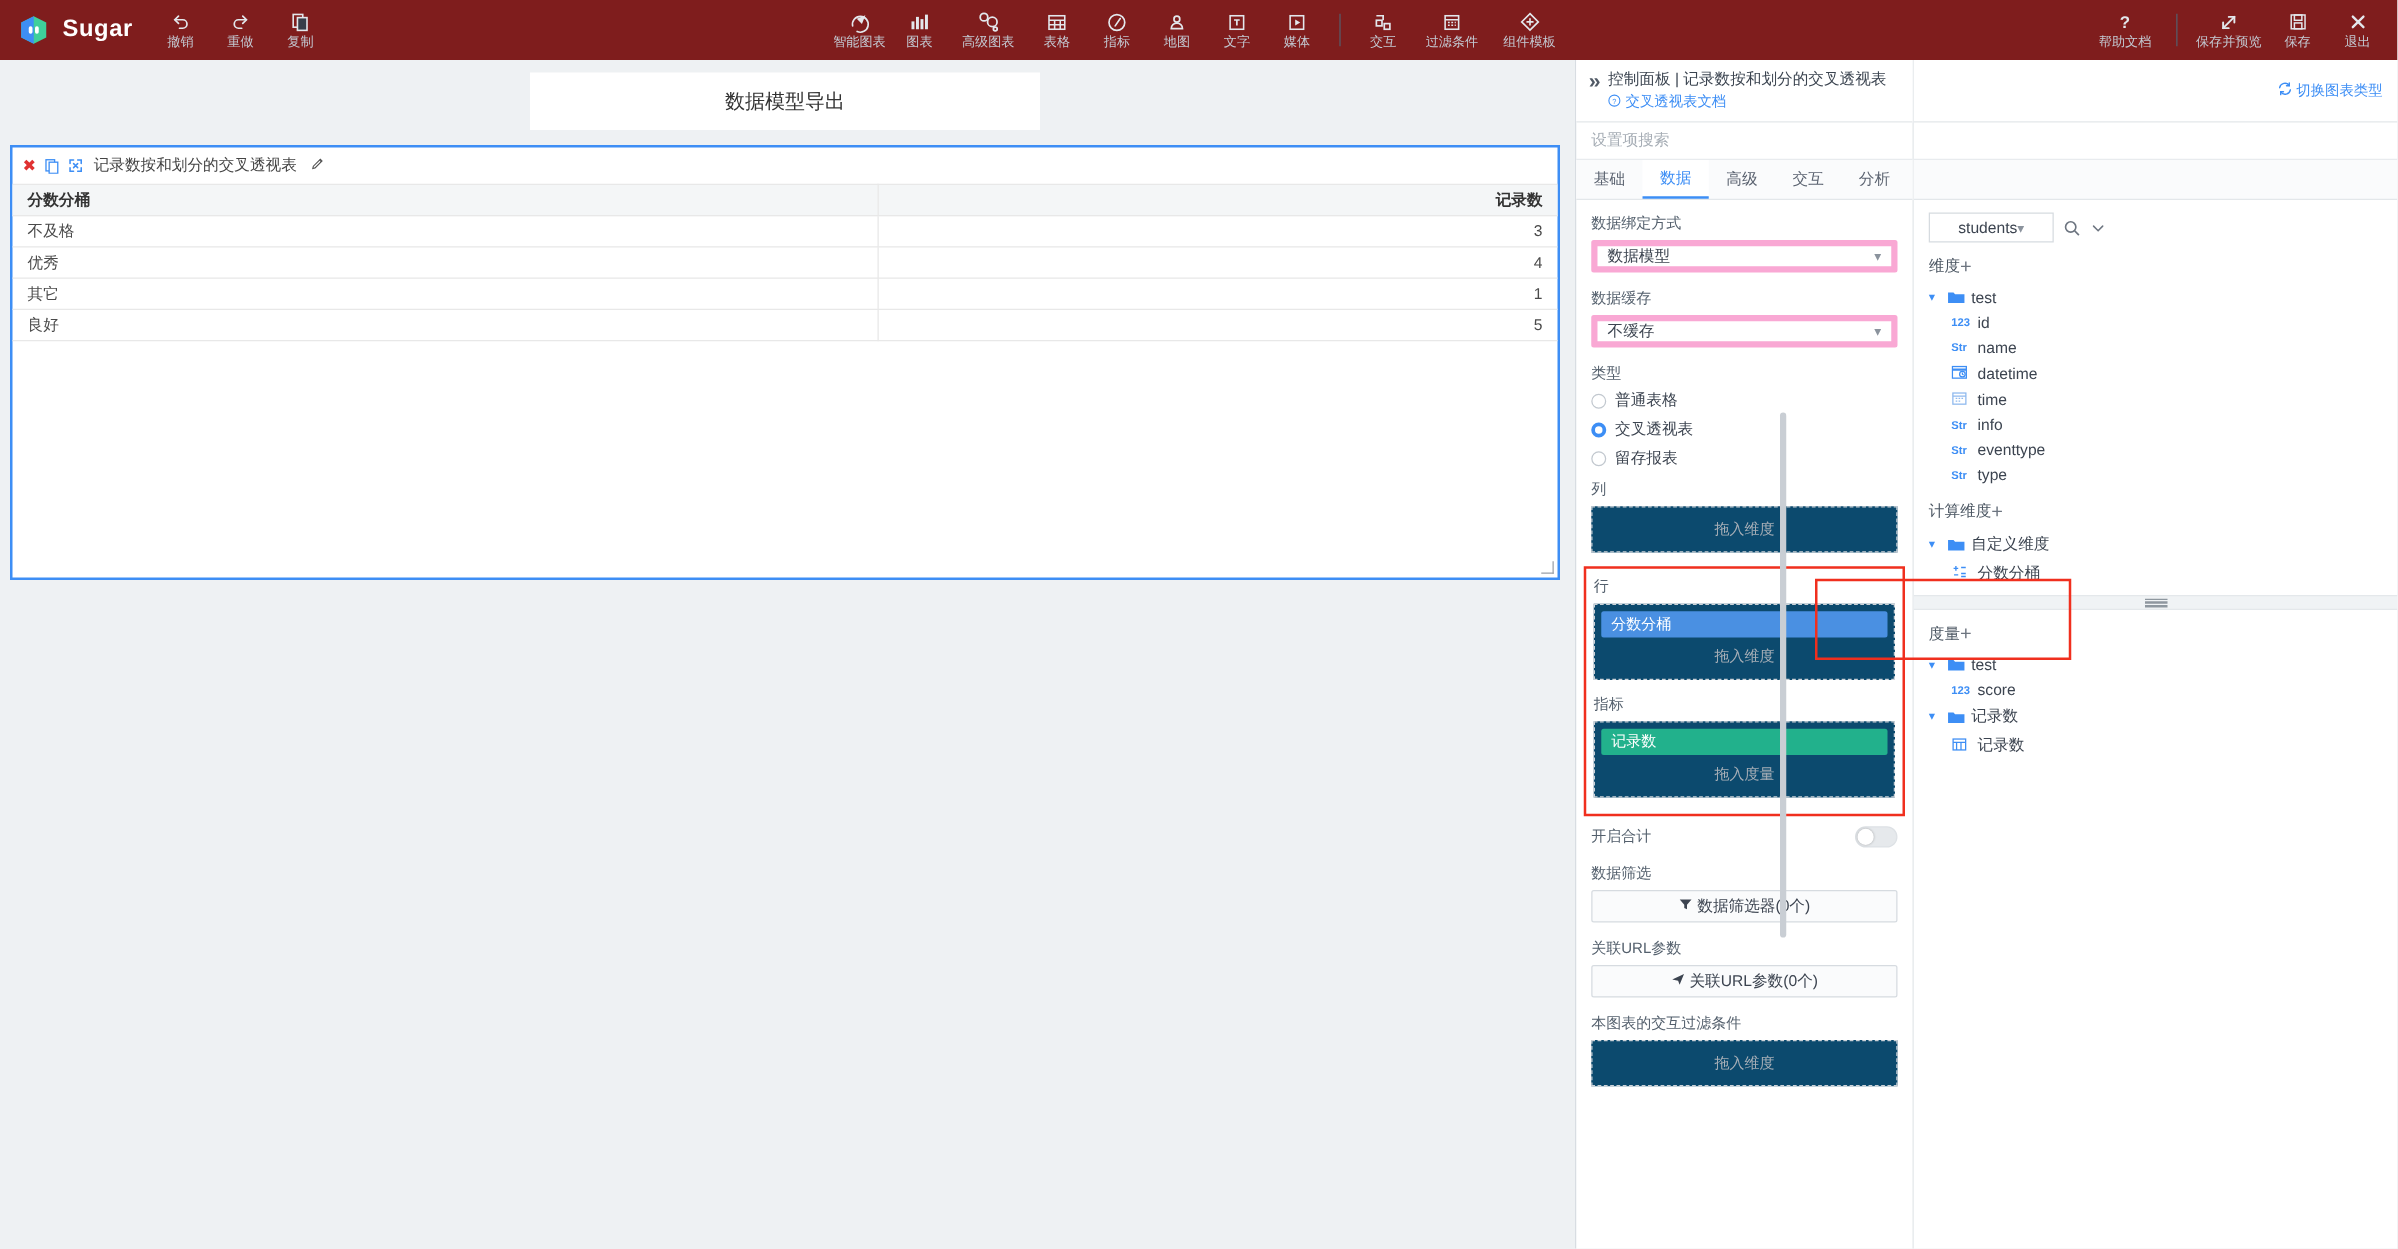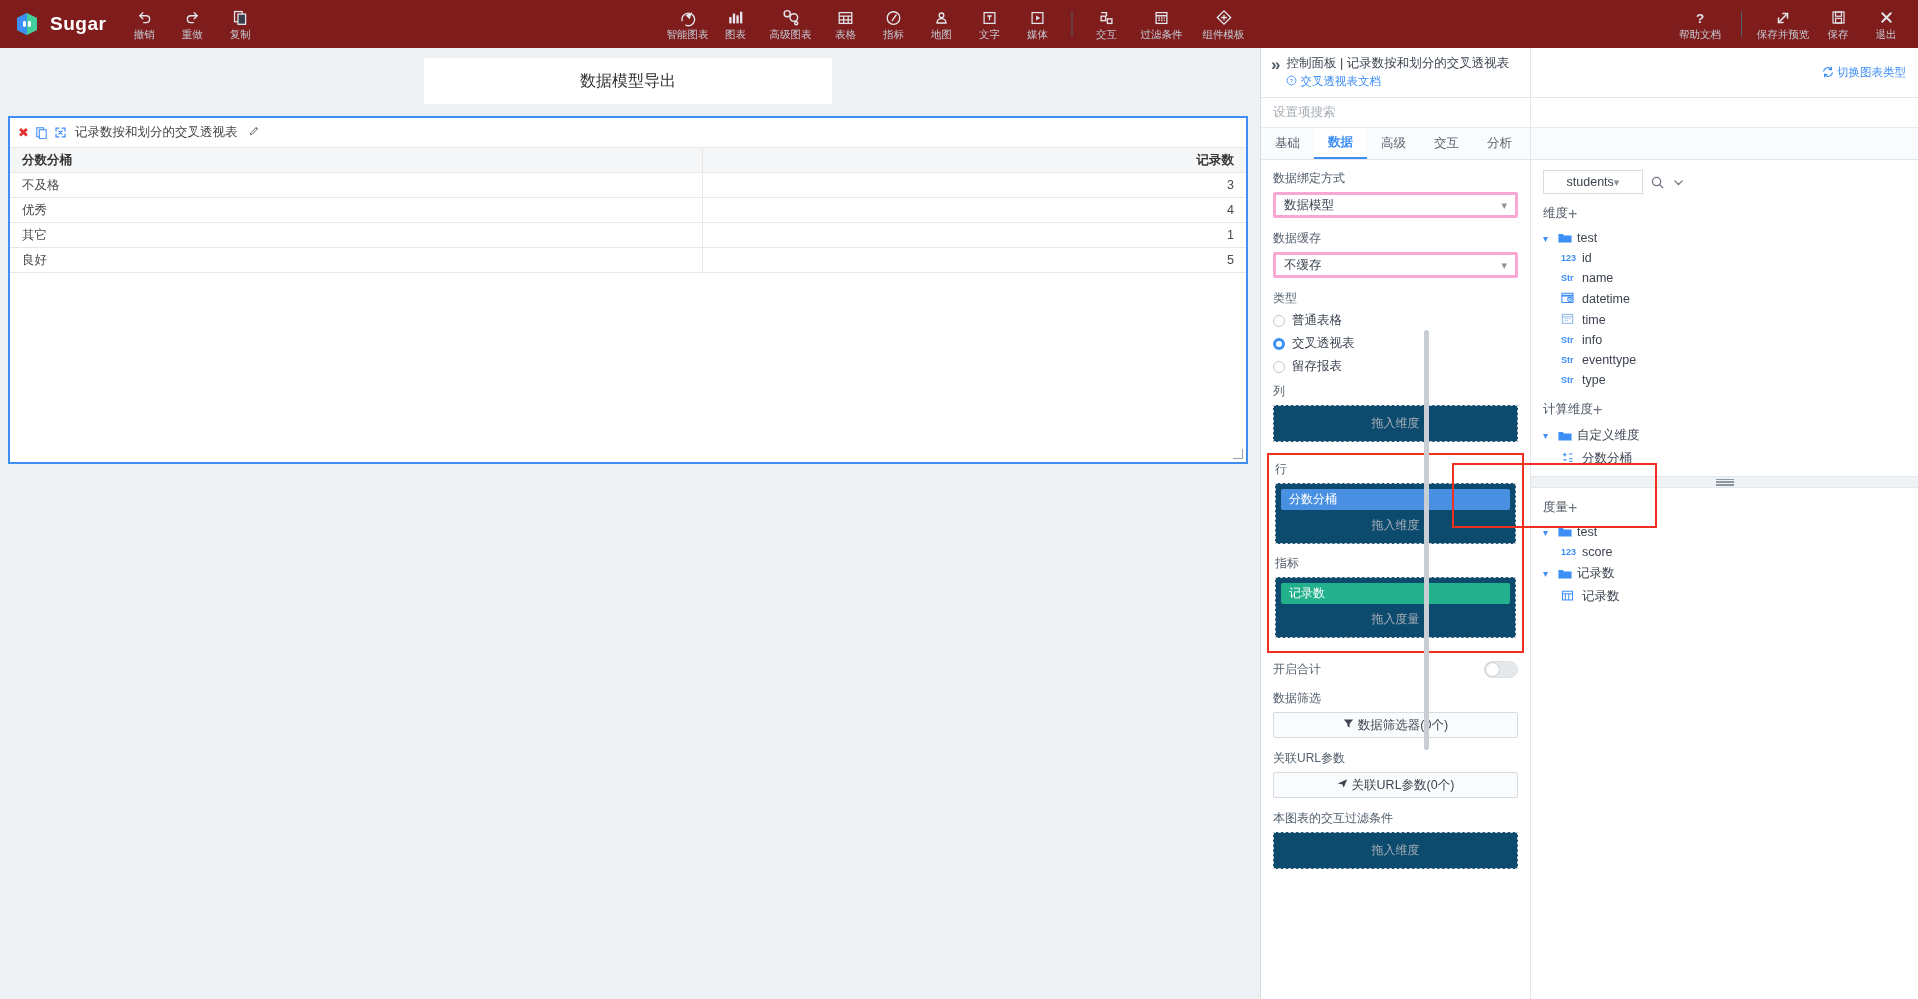"数据" .tab.active { font-weight: bold -> normal }
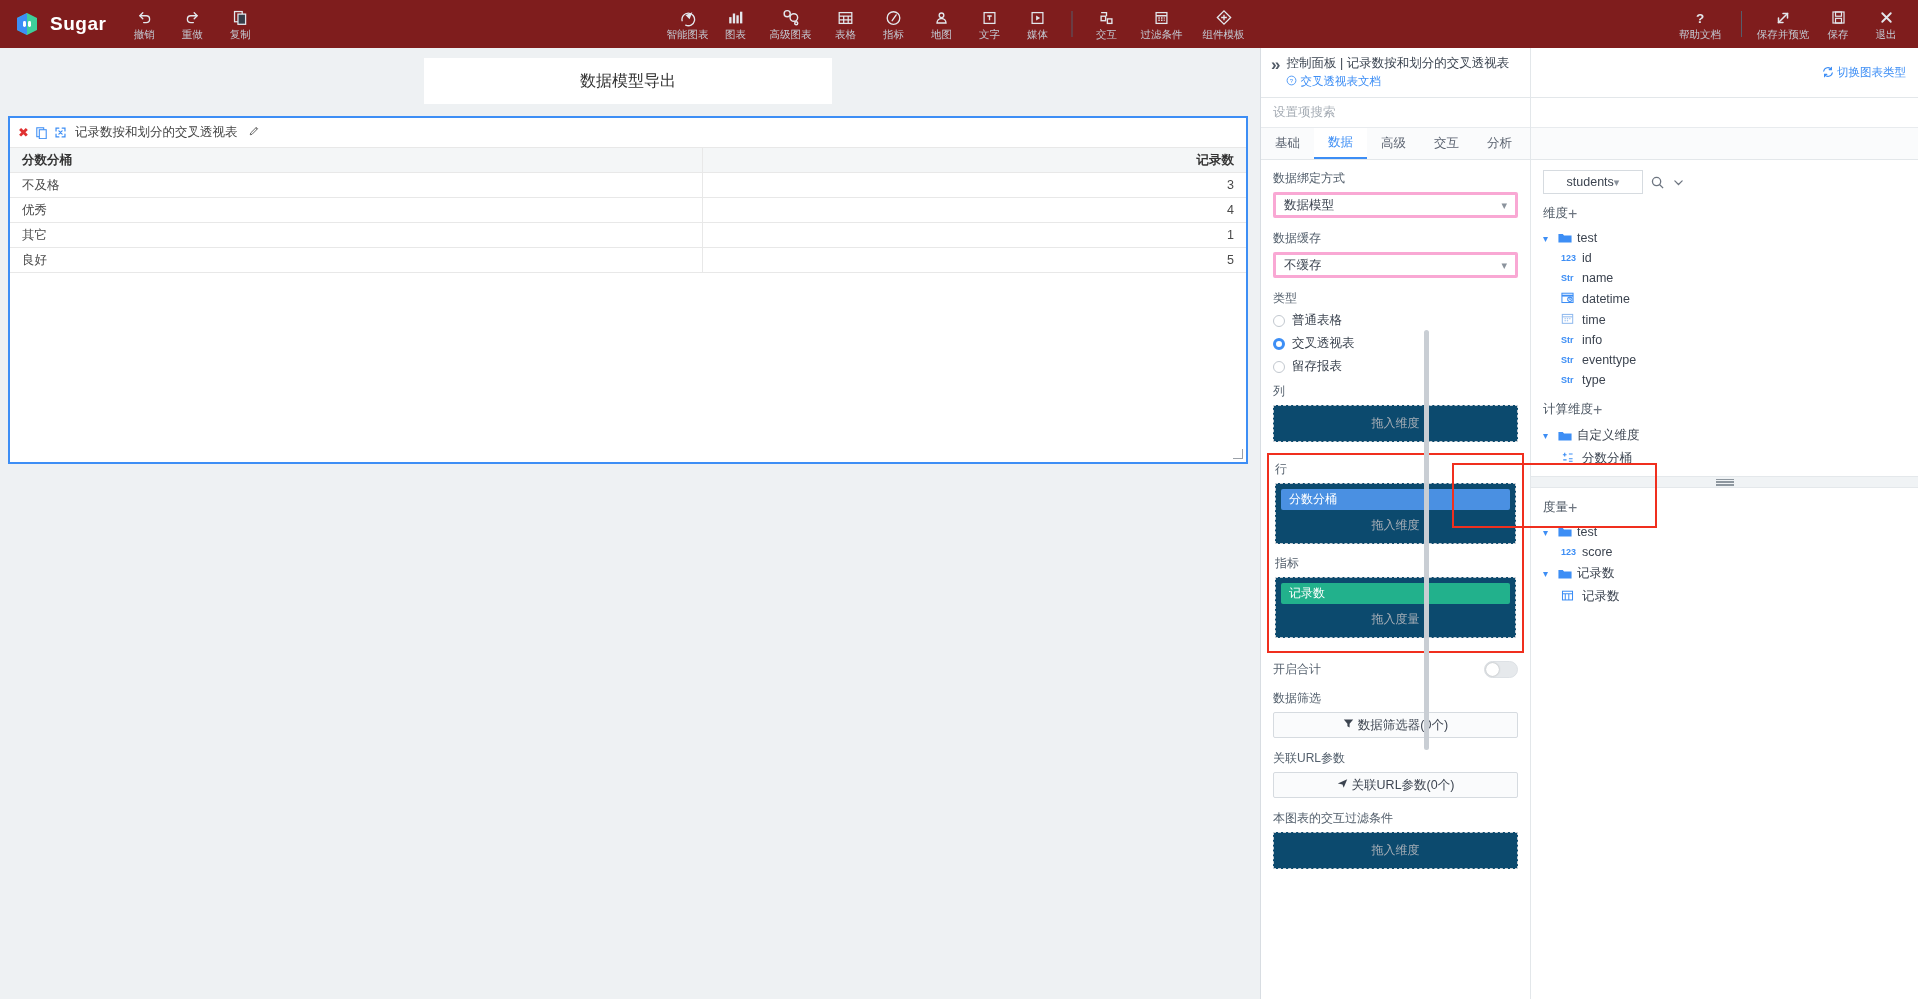"数据模型" .sel { border: 3px solid #f9a8d4 -> 5px solid #f9a8d4 }
